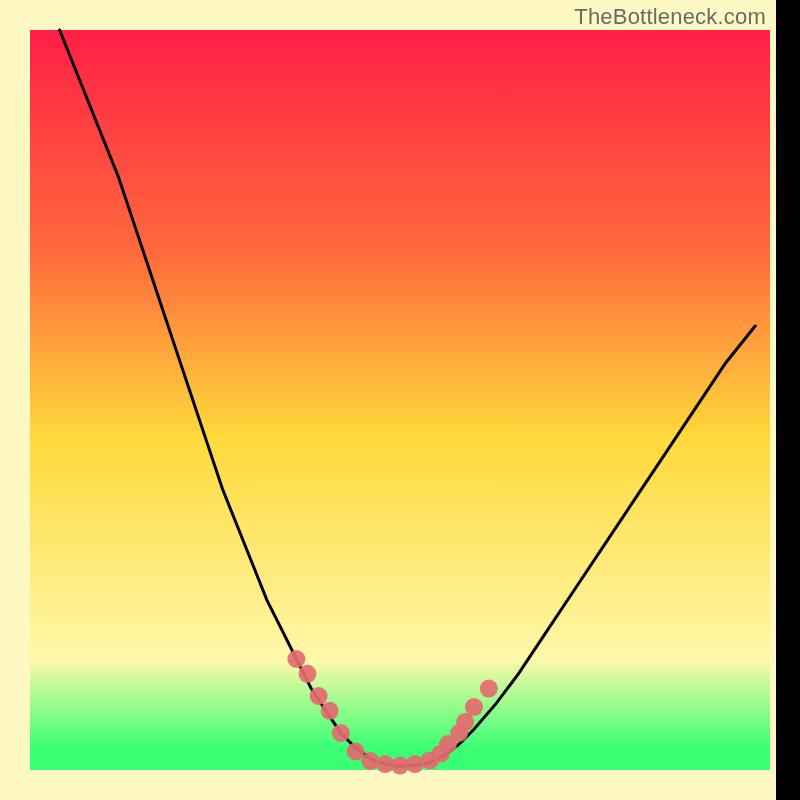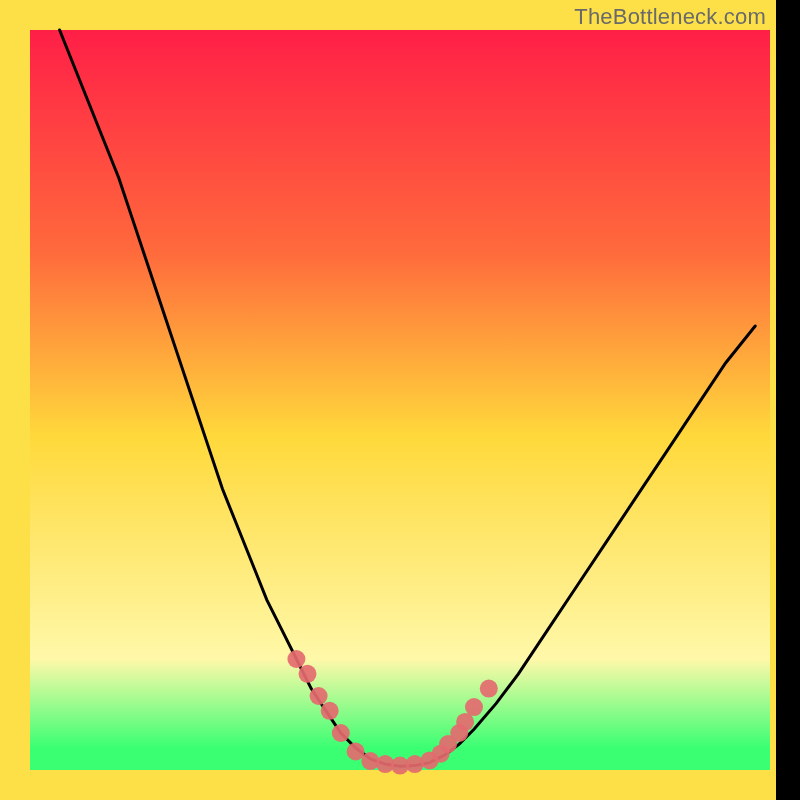"TheBottleneck.com" .frame { background: #fde047 -> #fef9c3 }
